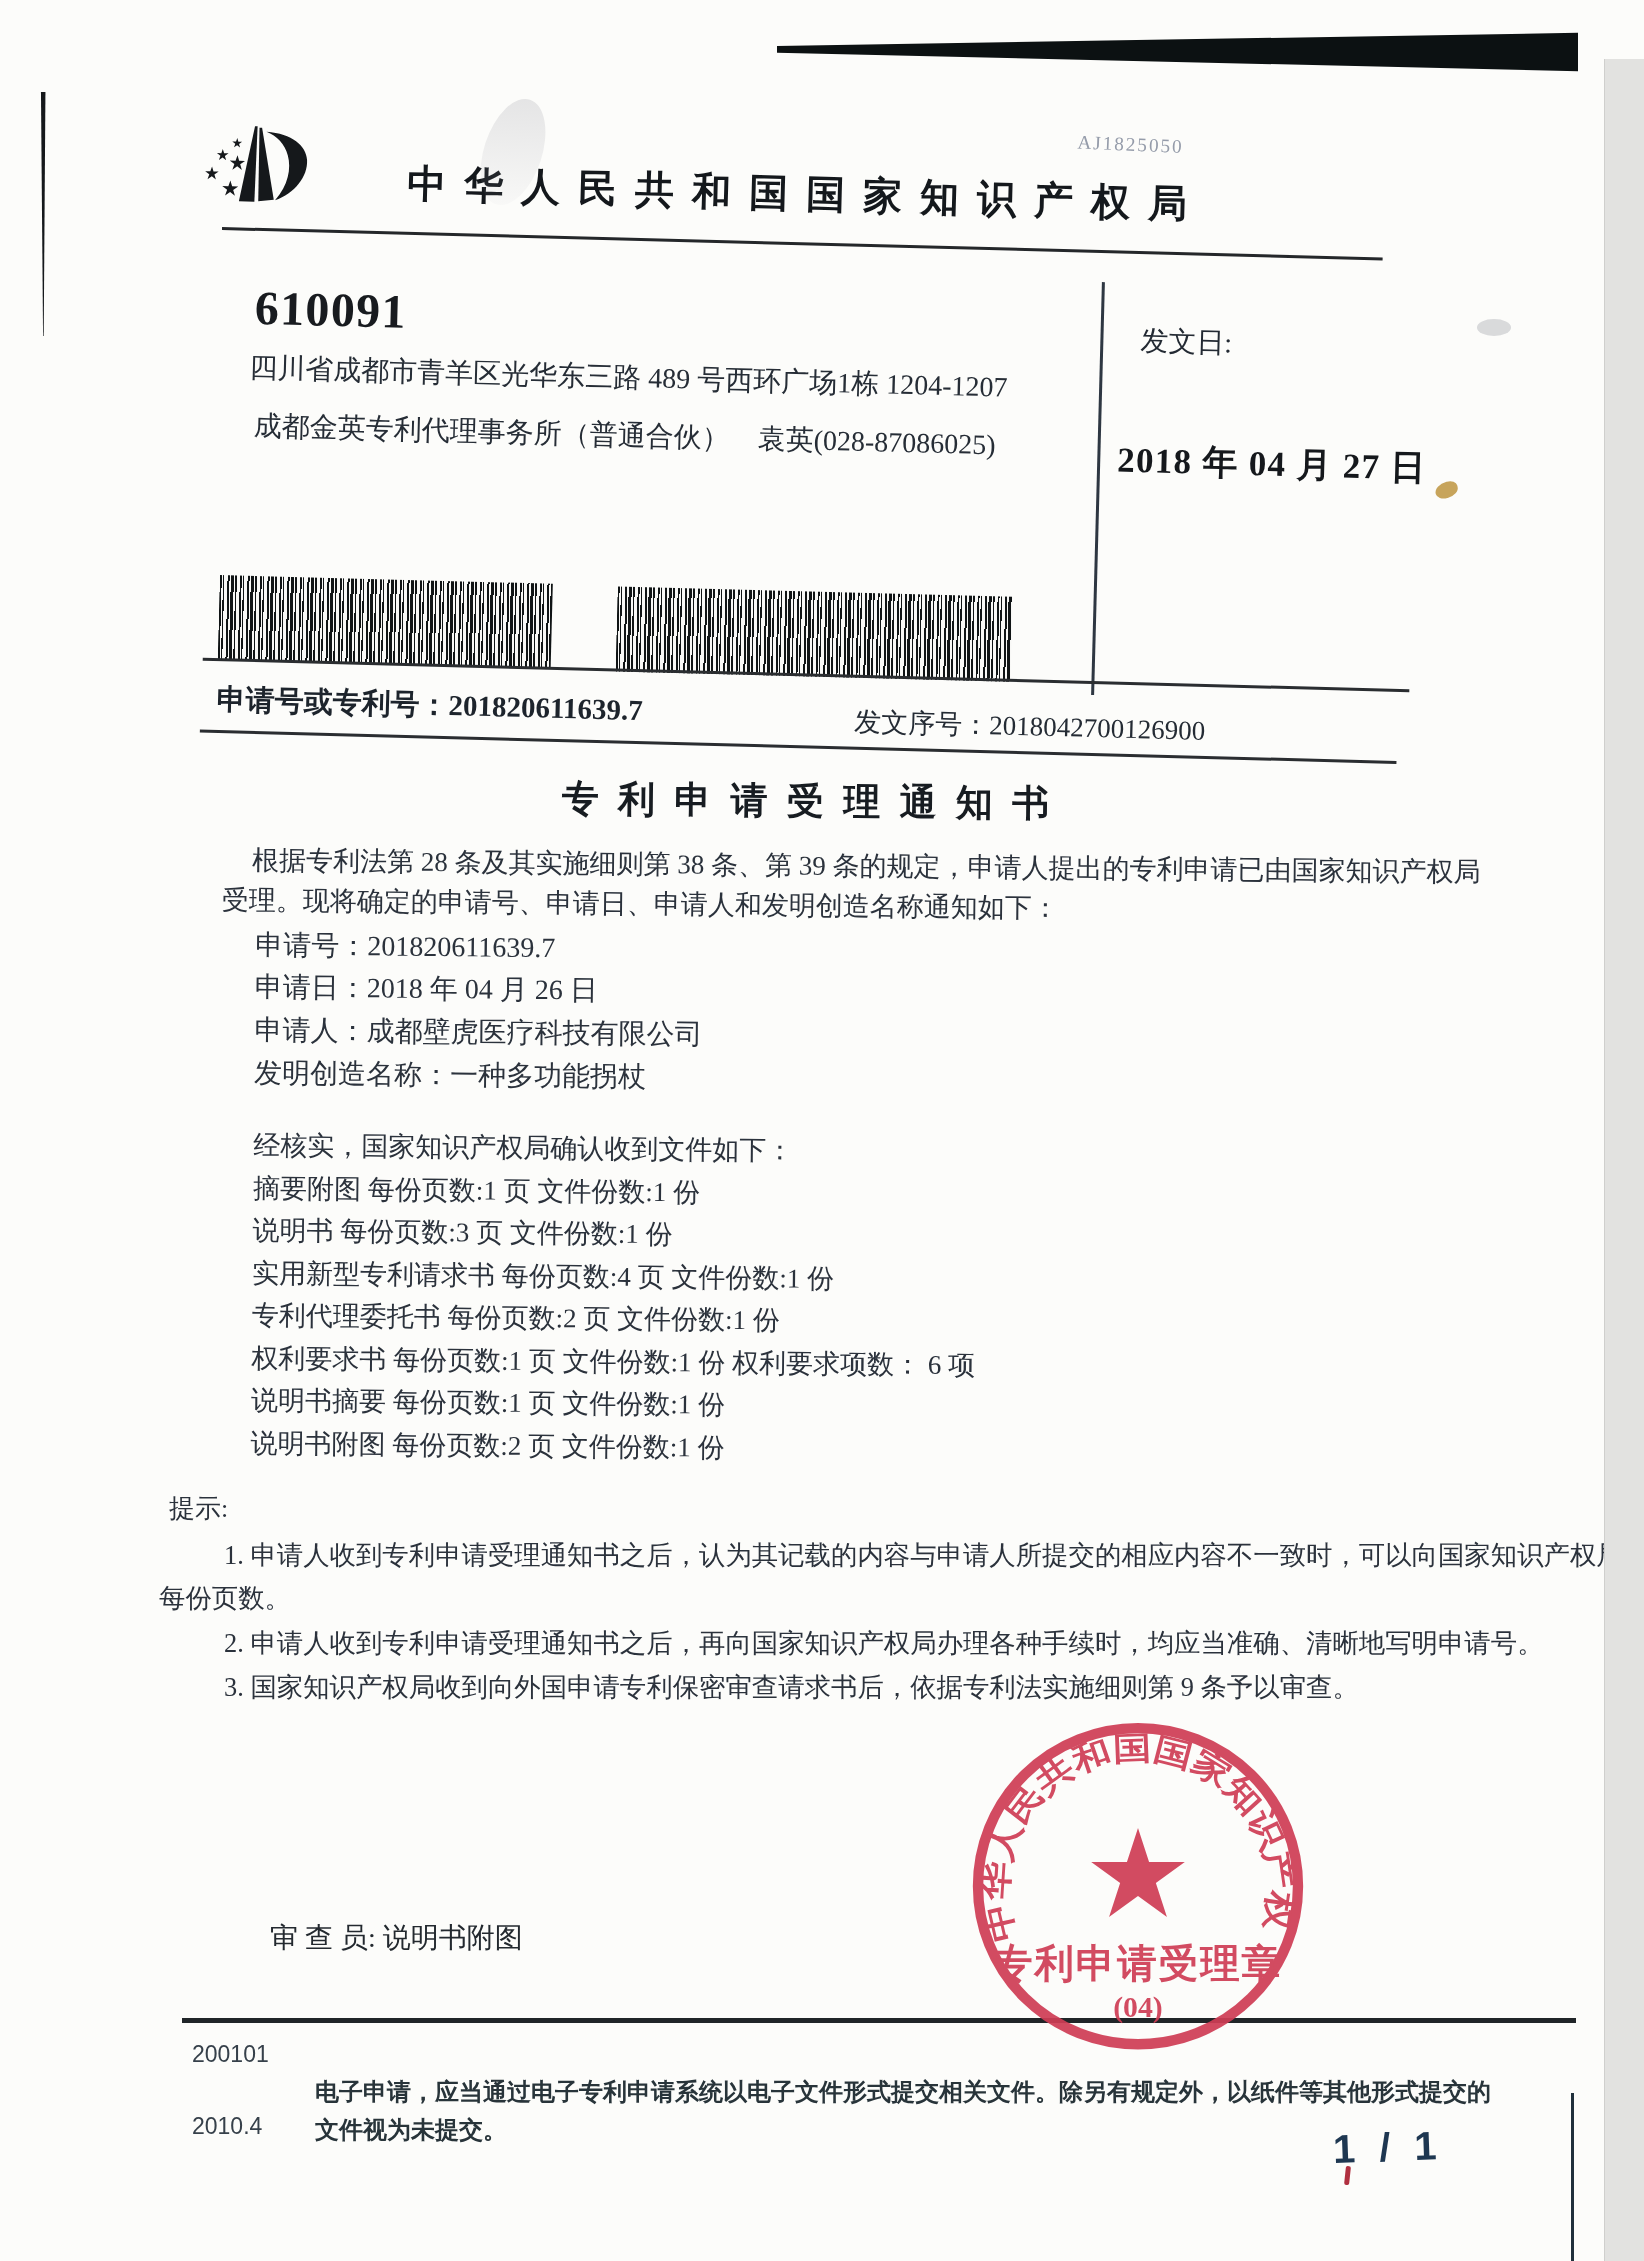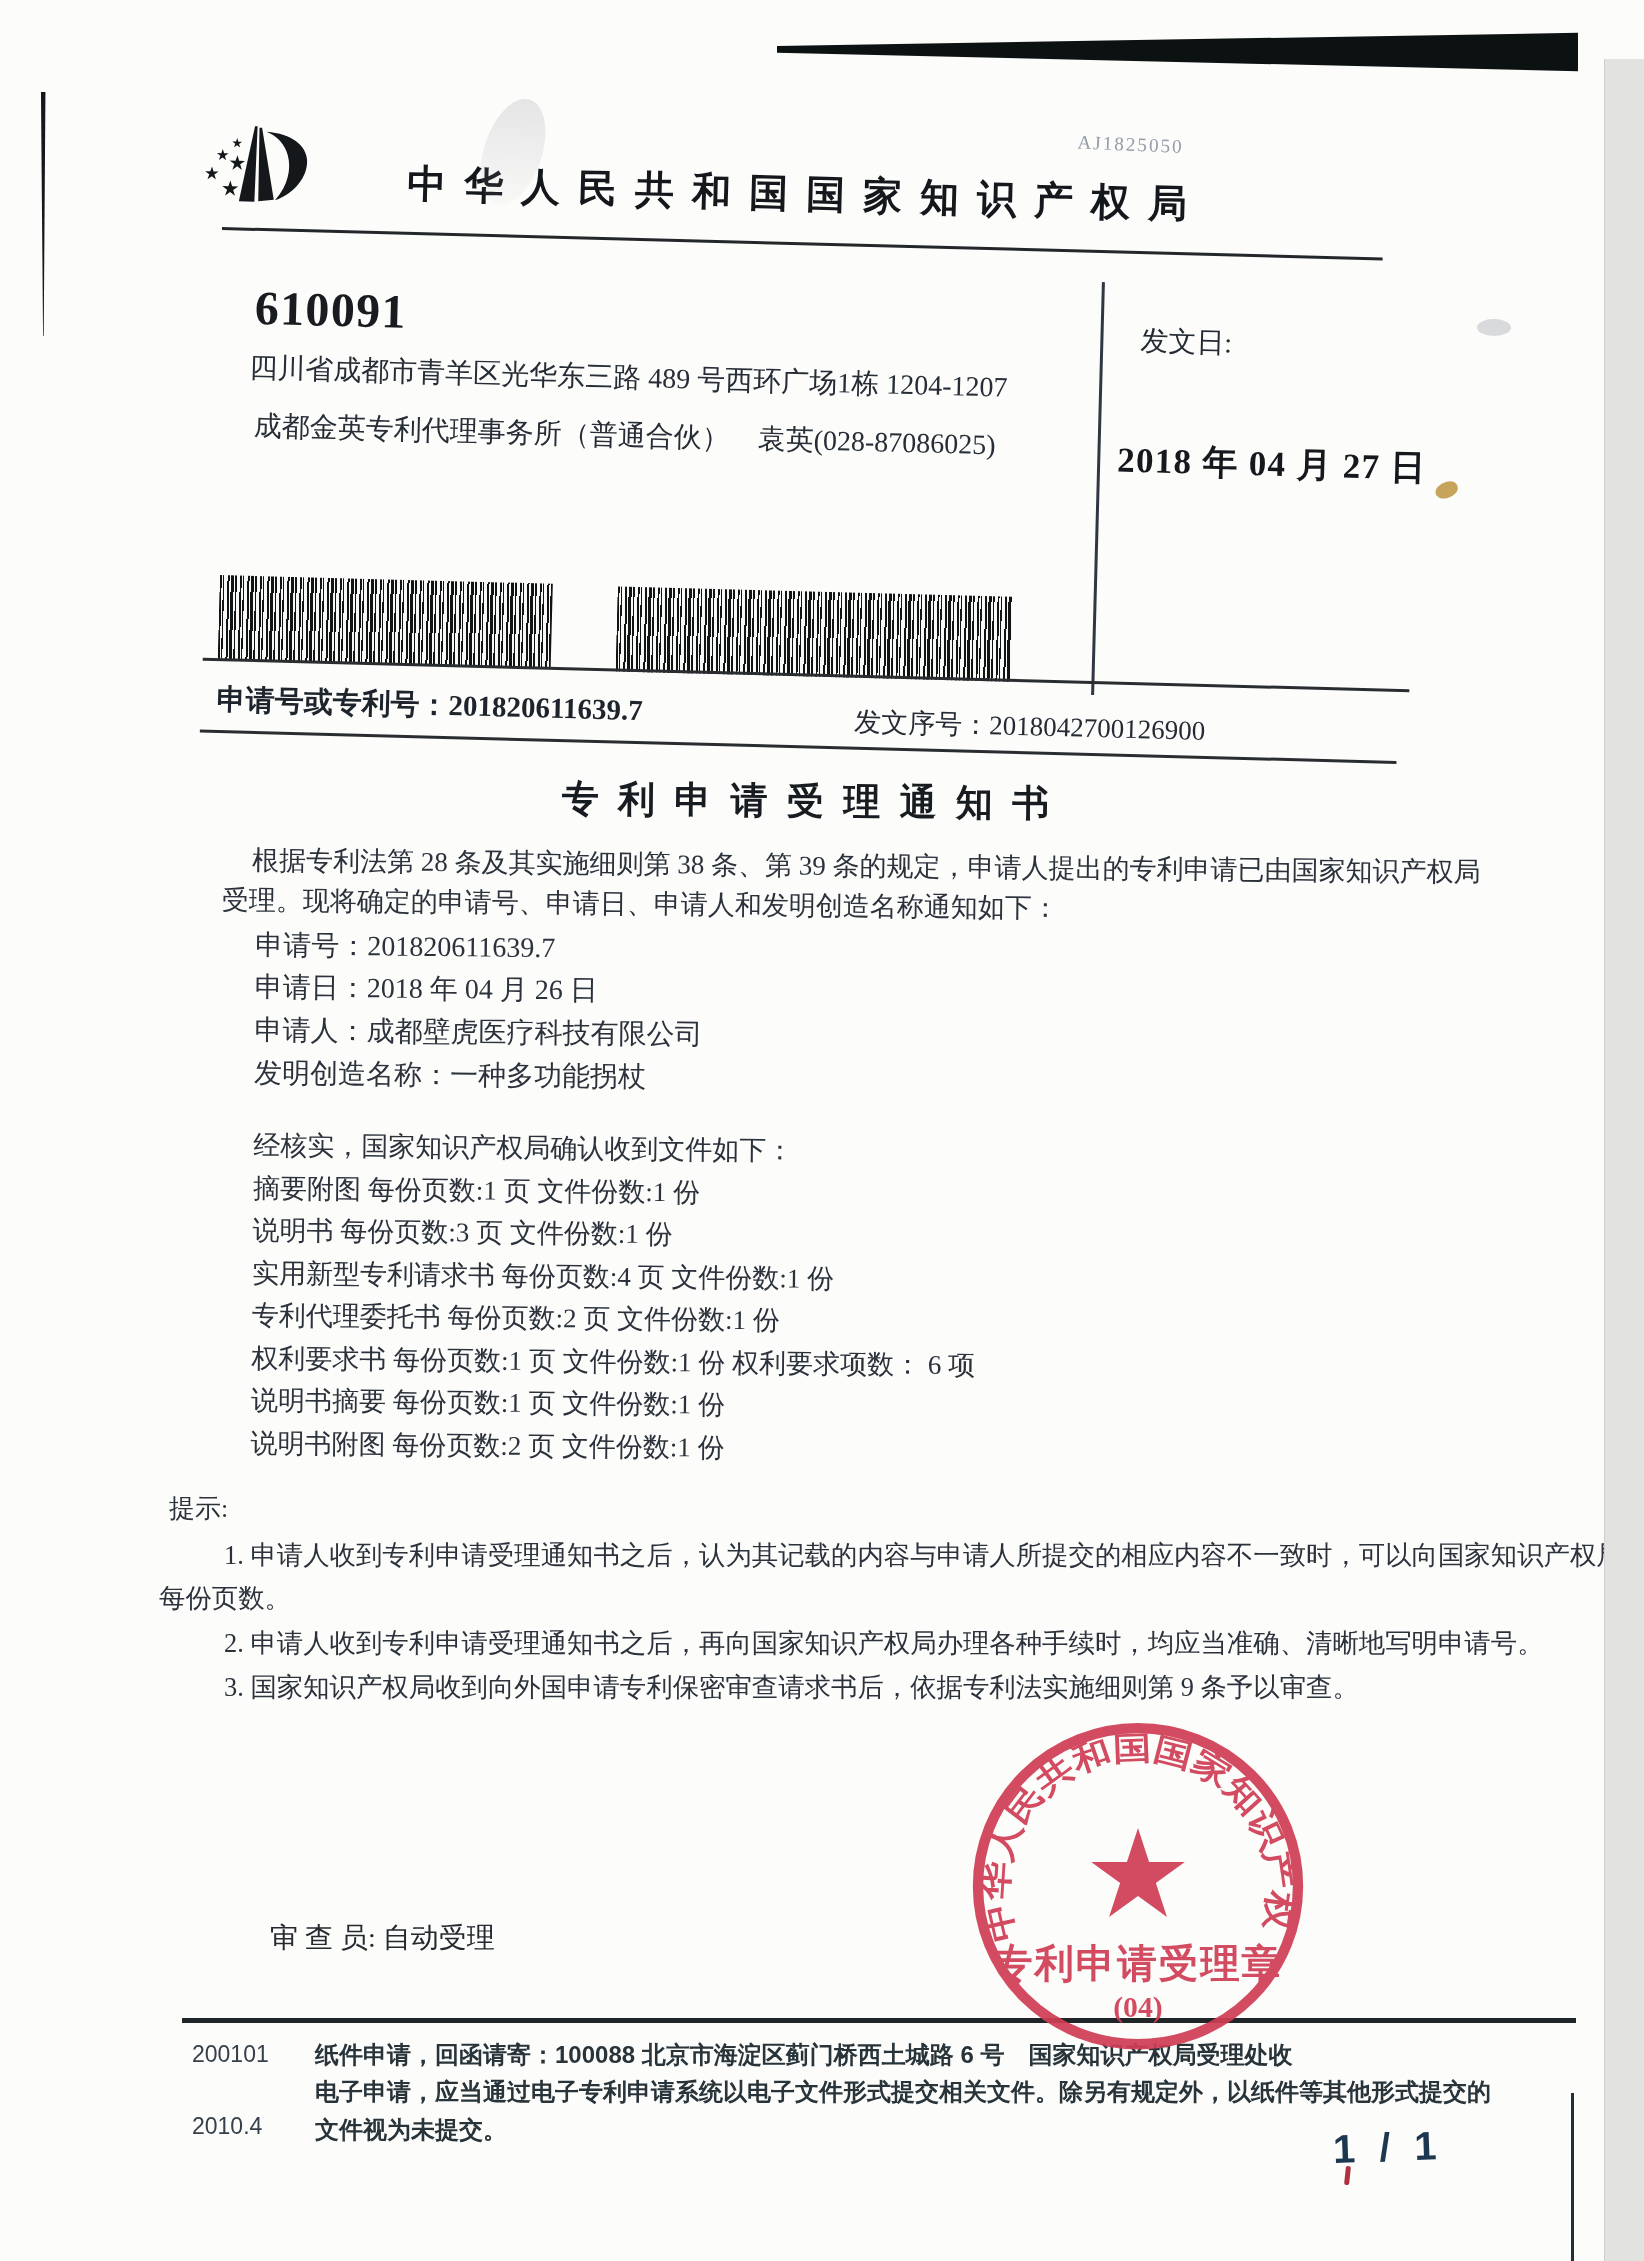"自动受理" span { text: 自动受理 -> 说明书附图 }
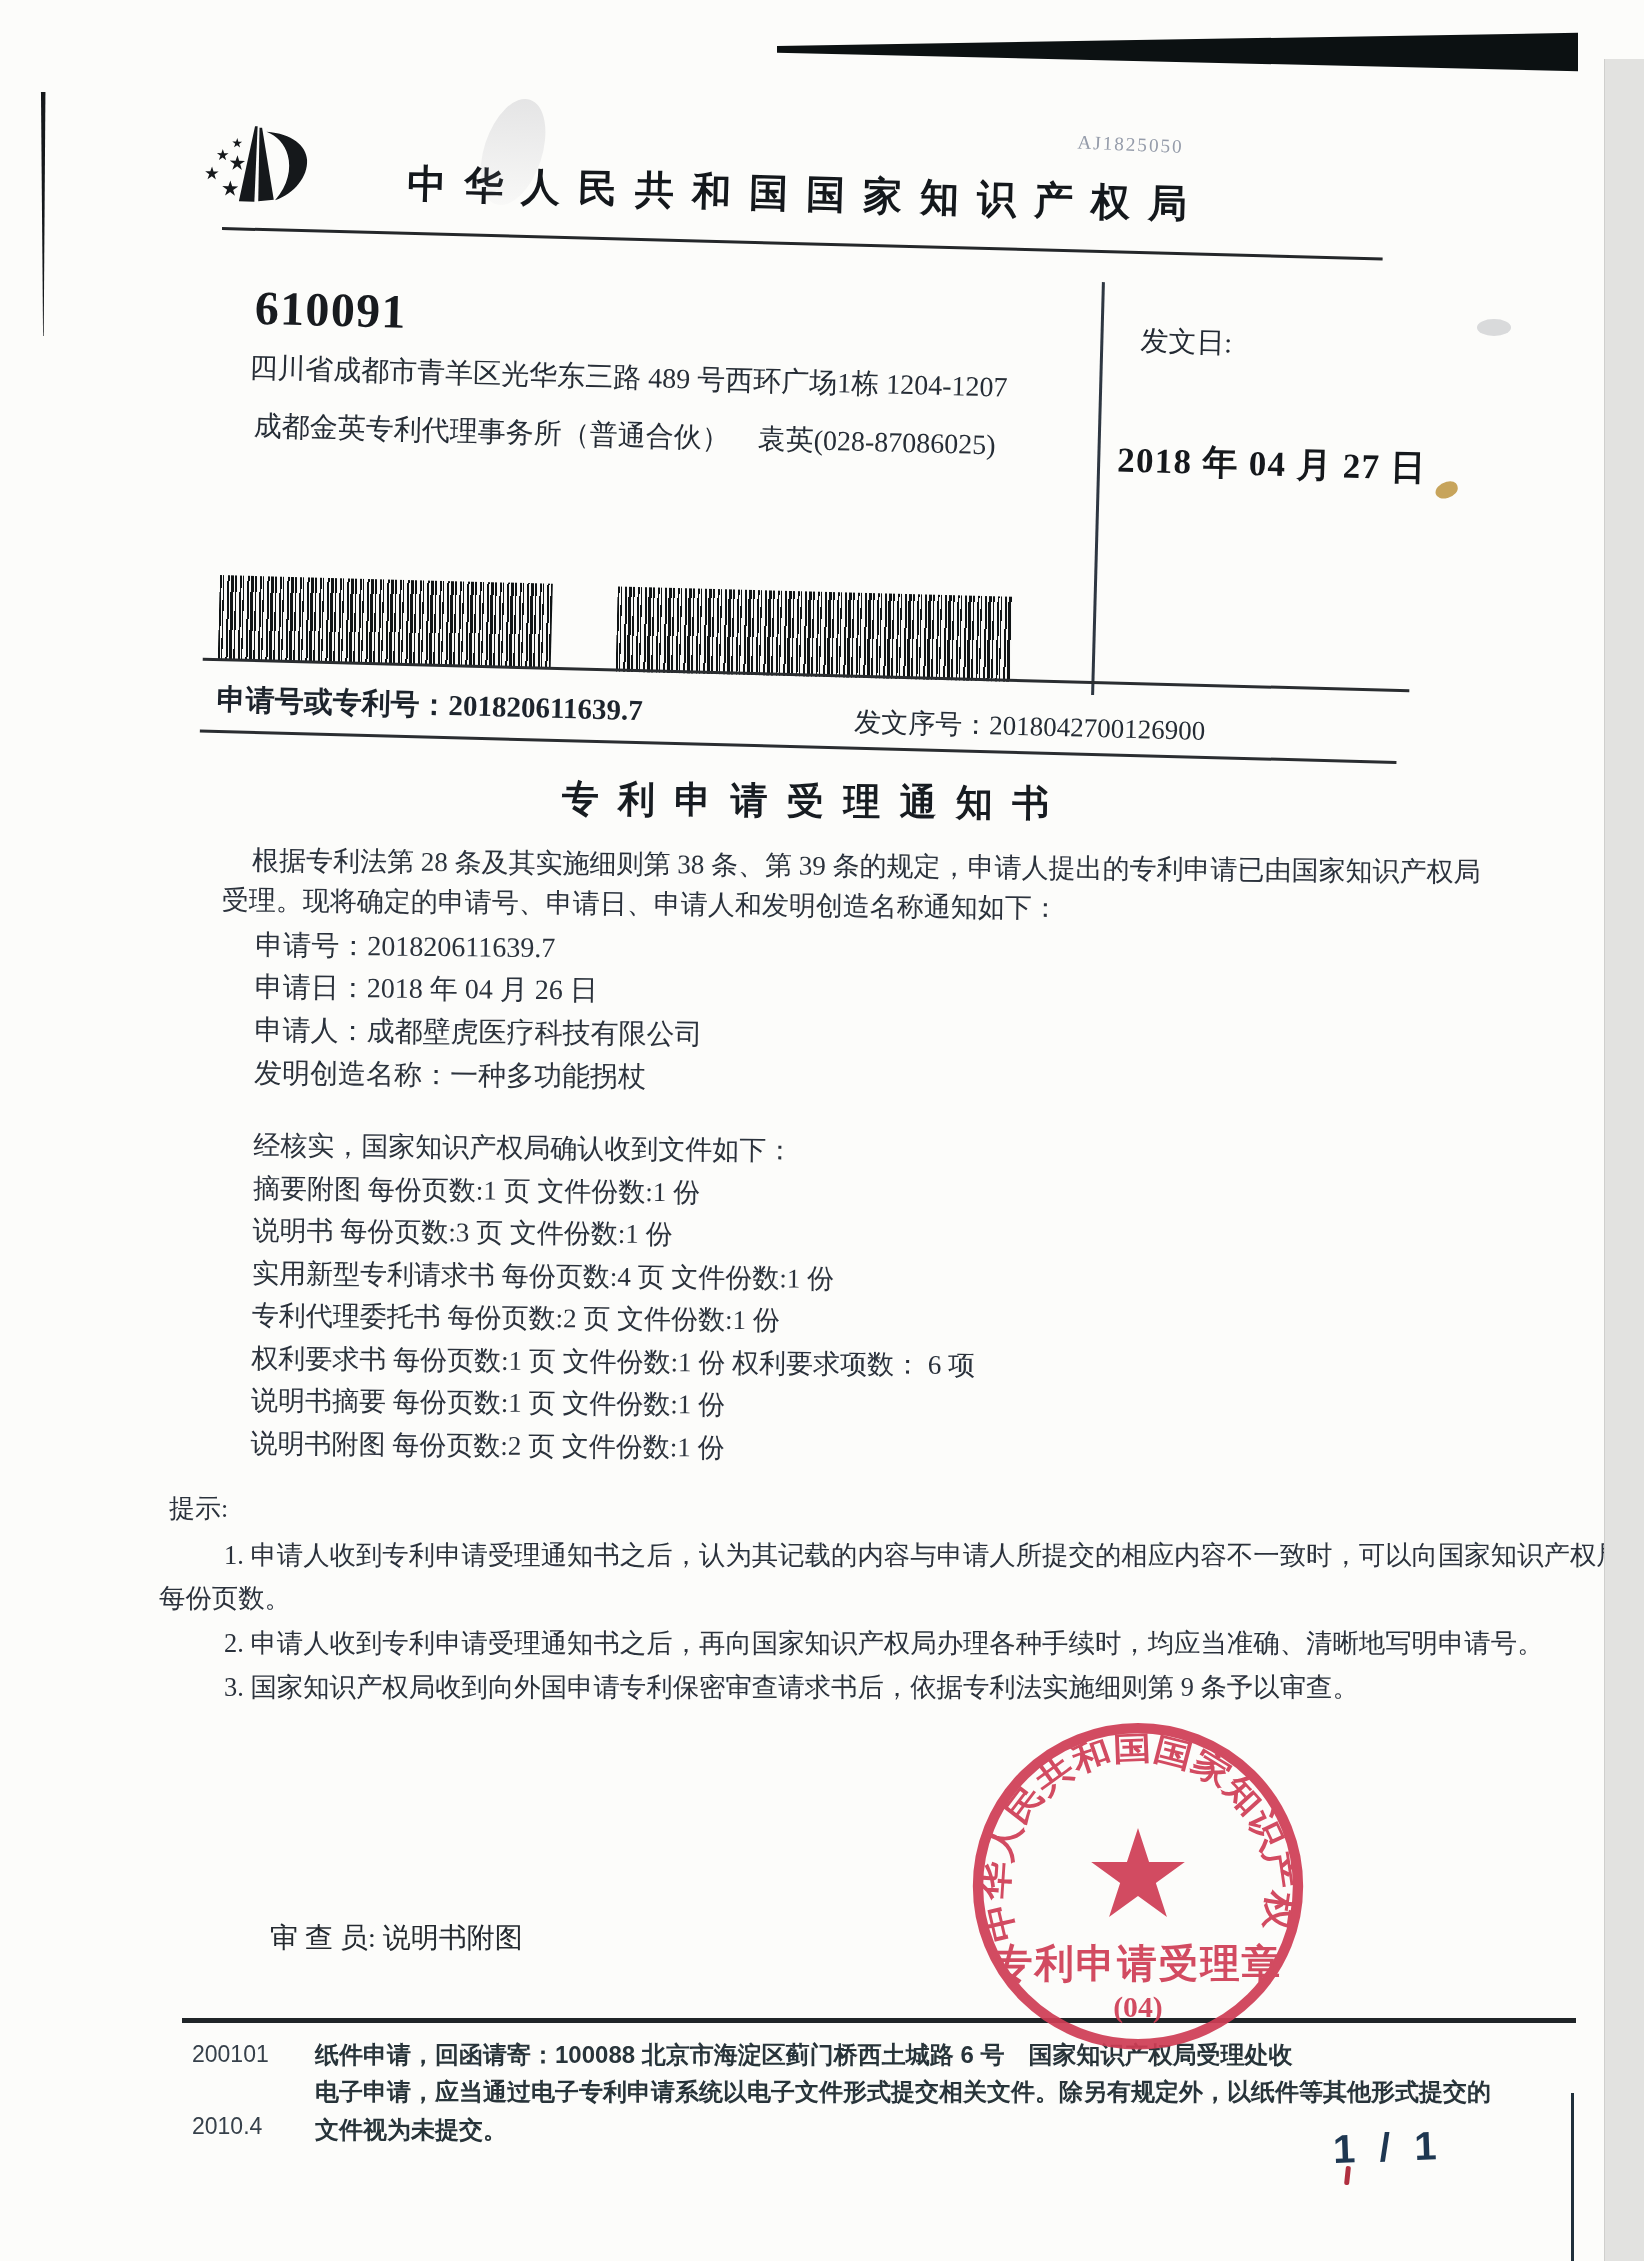"纸件申请，回函请寄：100088 北京市海淀区蓟门桥西土城路 6 号" div.abs { html: <div>纸件申请，回函请寄：100088 北京市海淀区蓟门桥西土城路 6 号 国家知识产权局受理处收</div> -> none }
